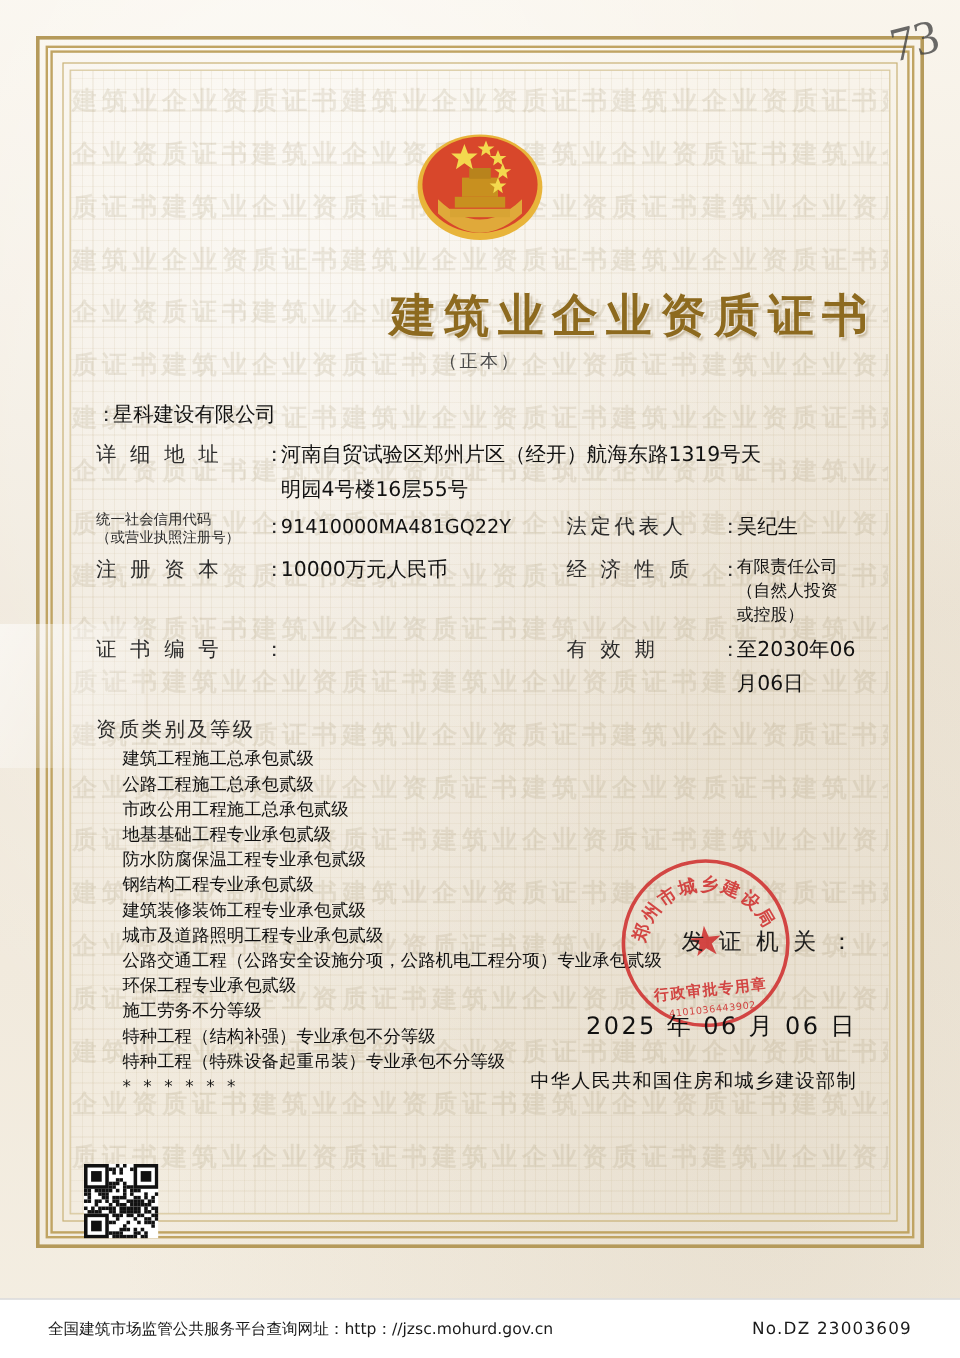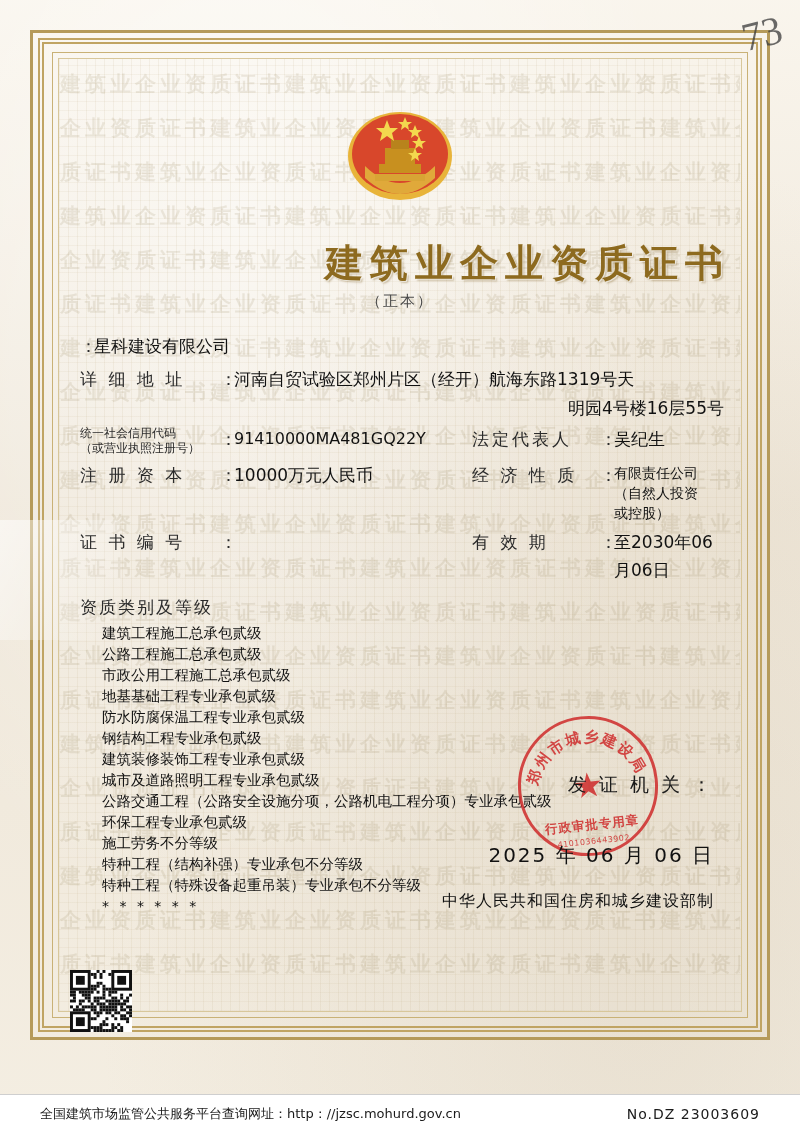"明园4号楼16层55号" .addr-second { text-align: right -> none }
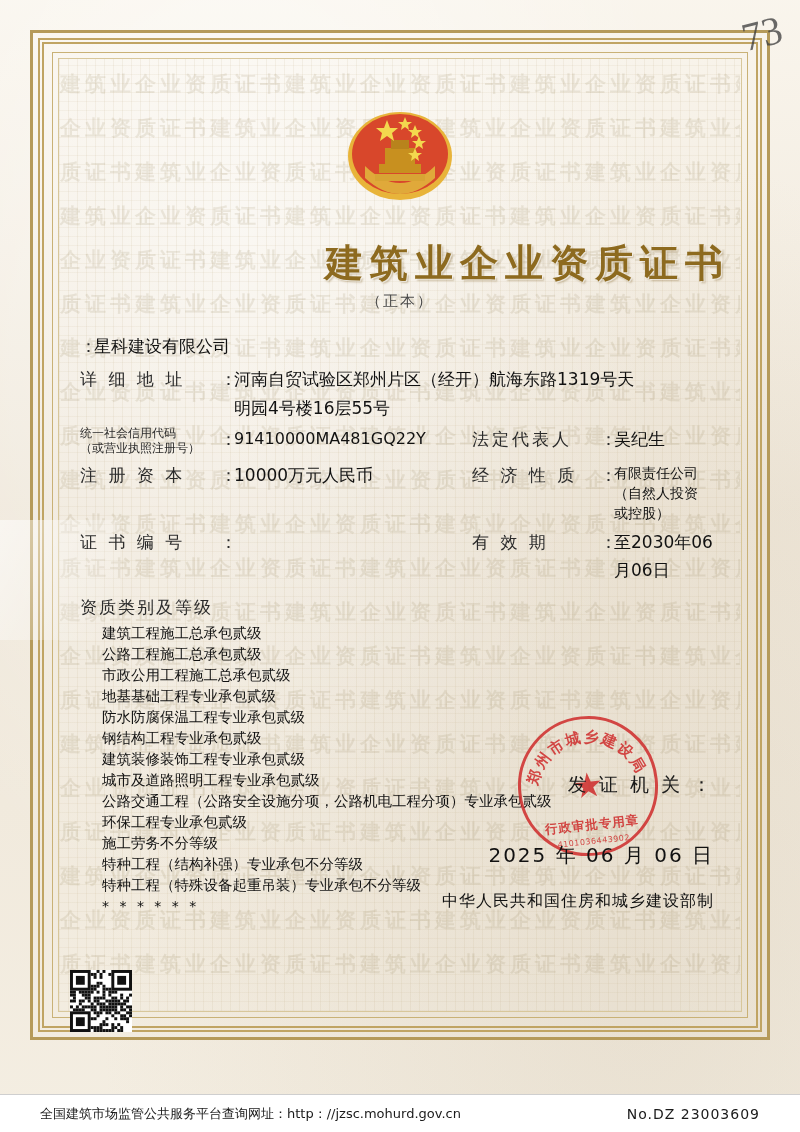"全国建筑市场监管公共服务平台查询网址：http：//jzsc.mohurd.go" .footer { height: 38px -> 50px }
